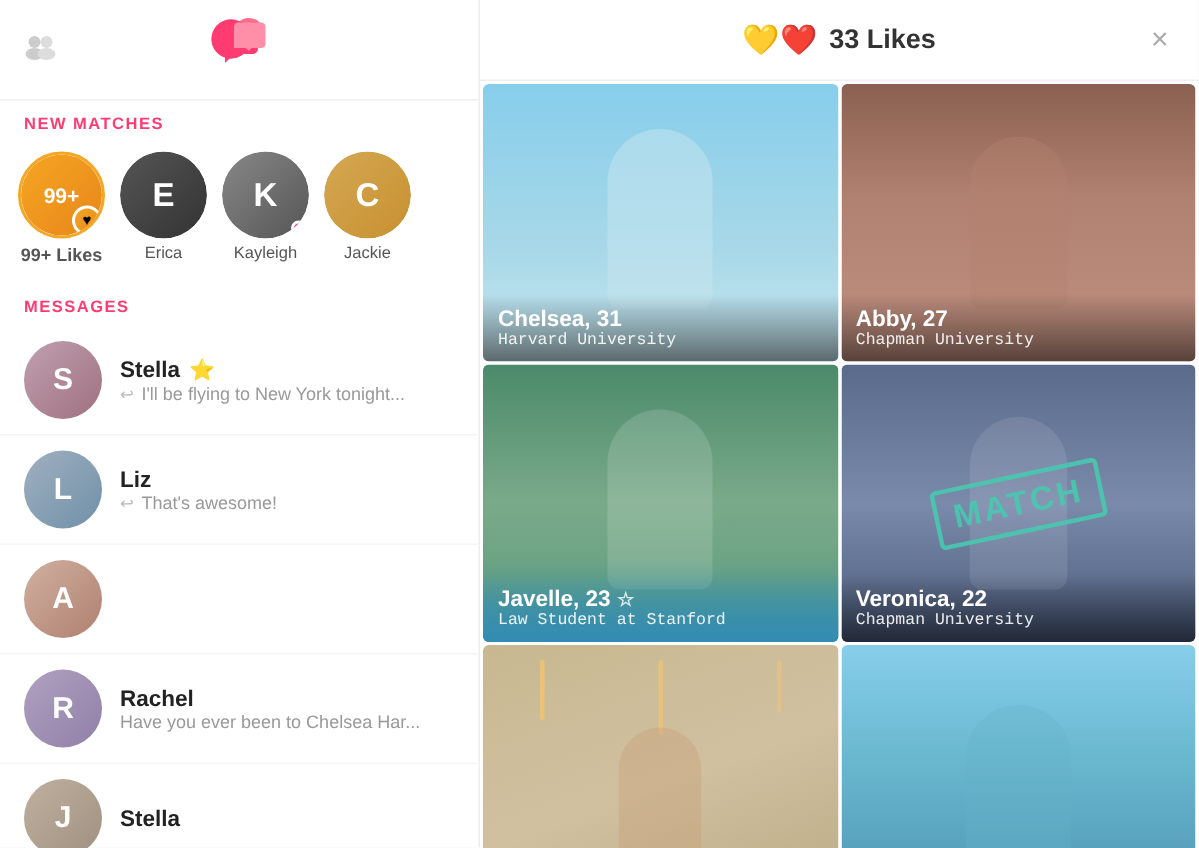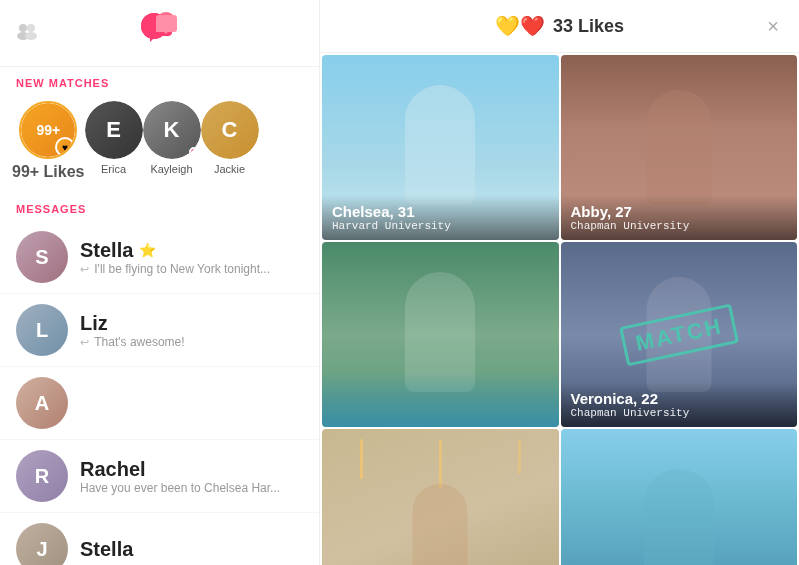"99+" .matches-row { gap: none -> 10px }
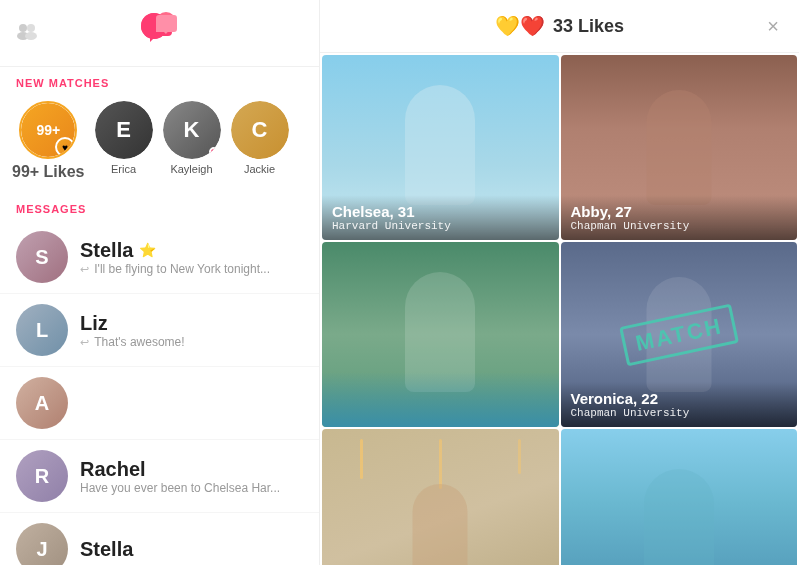"99+ Likes" .likes-count { font-size: 16px -> 12px }
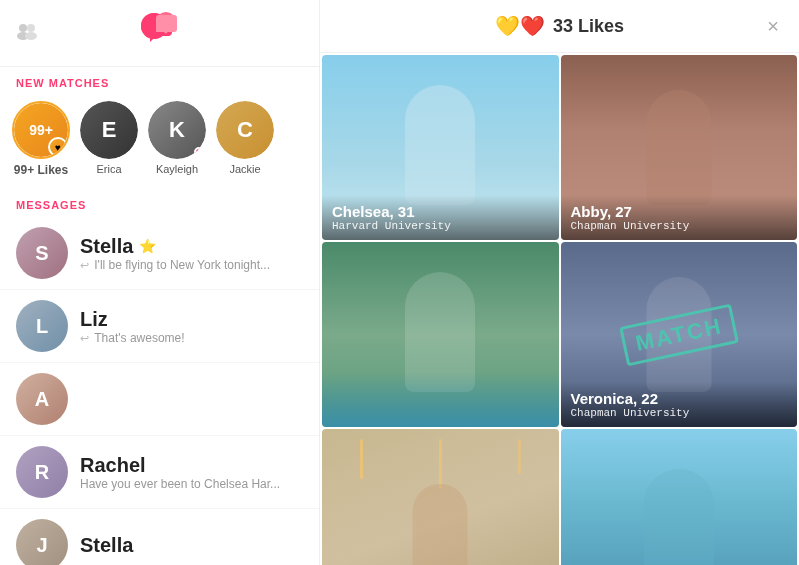"Stella" .msg-name { font-size: 20px -> 15px }
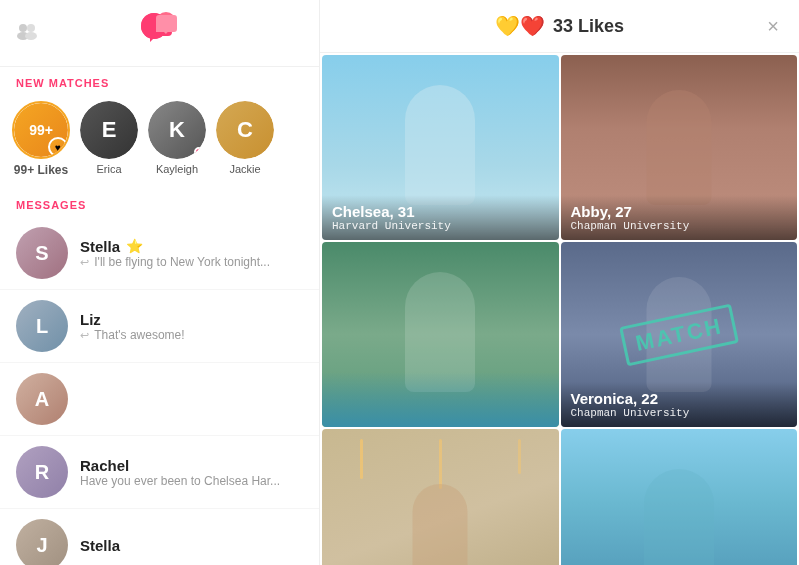"Javelle, 23 ☆" div.card-info { html: none -> <div> <div> <span>Javelle, 23</span> <span> ☆</span> </div> <div>Law Student at Stanford</div> </div> }
